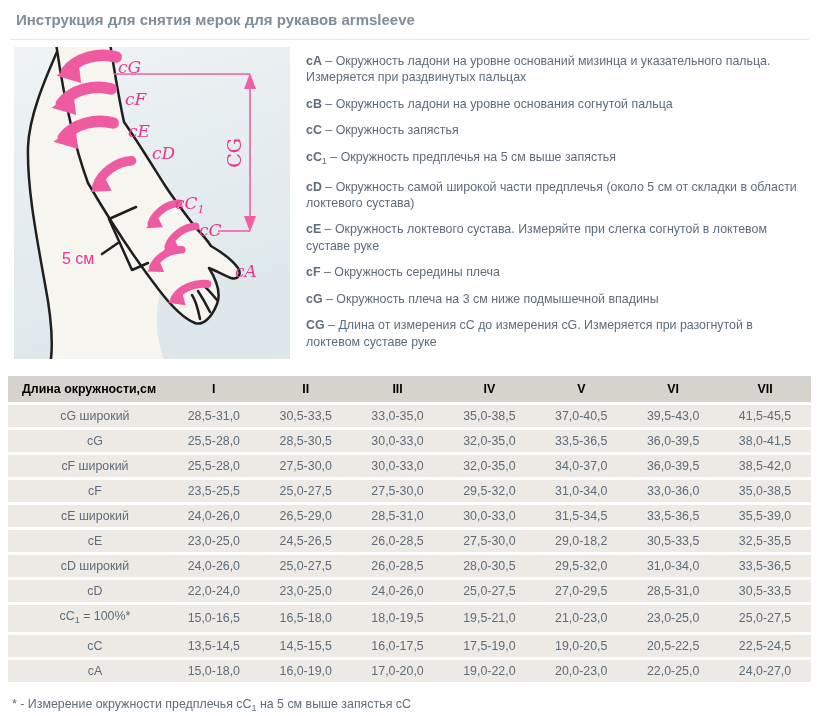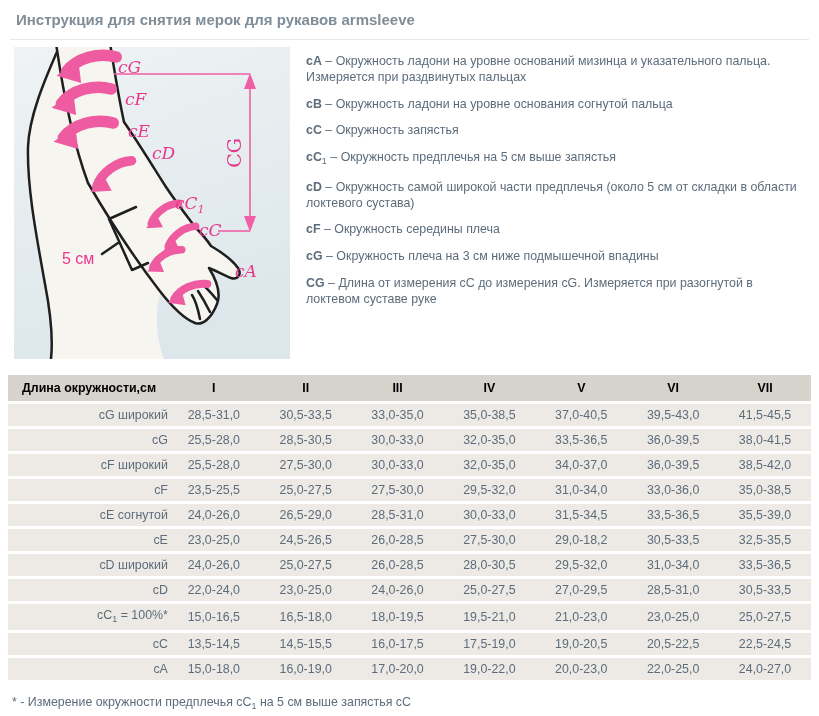"cE – Окружность локтевого сустава." p.desc-item { html: none -> <p><b>cE</b> <span>– Окружность локтевого сустава. Измеряйте при слегка согнутой в локтевом суставе руке</span></p> }
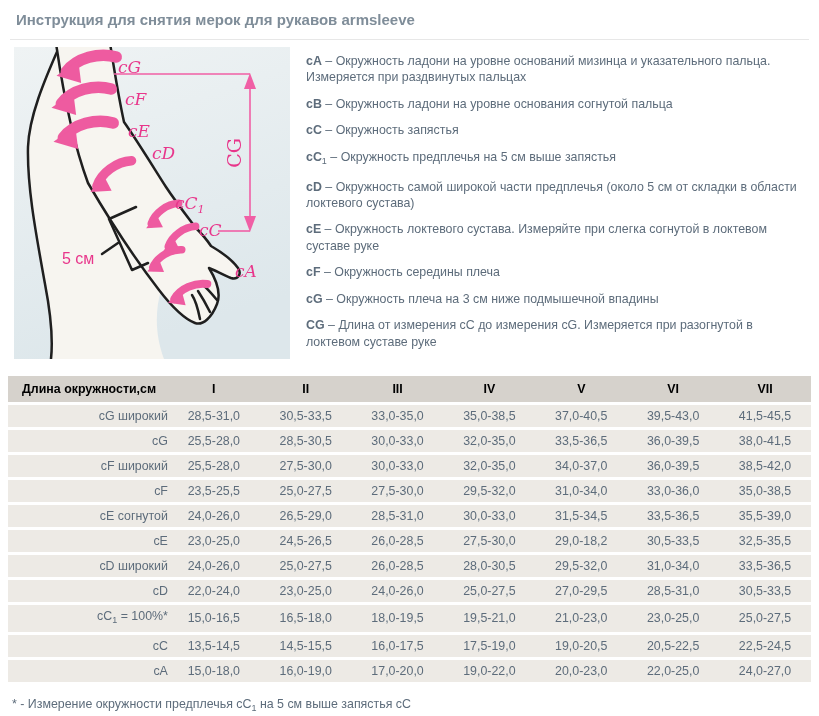"cG широкий" .size-table tbody td.rowlabel { text-align: right -> center }
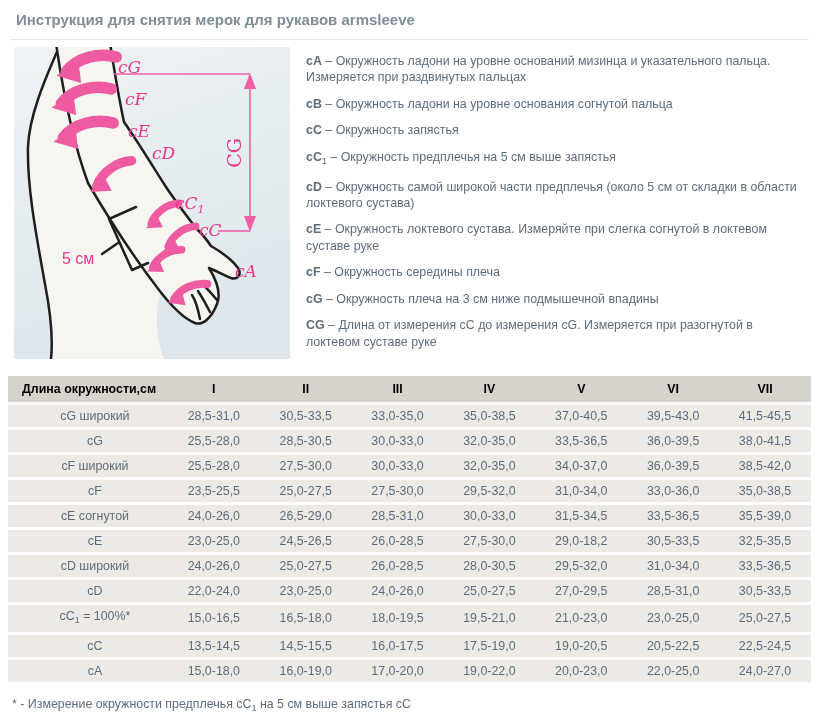"cE согнутой" span { text: согнутой -> широкий }
